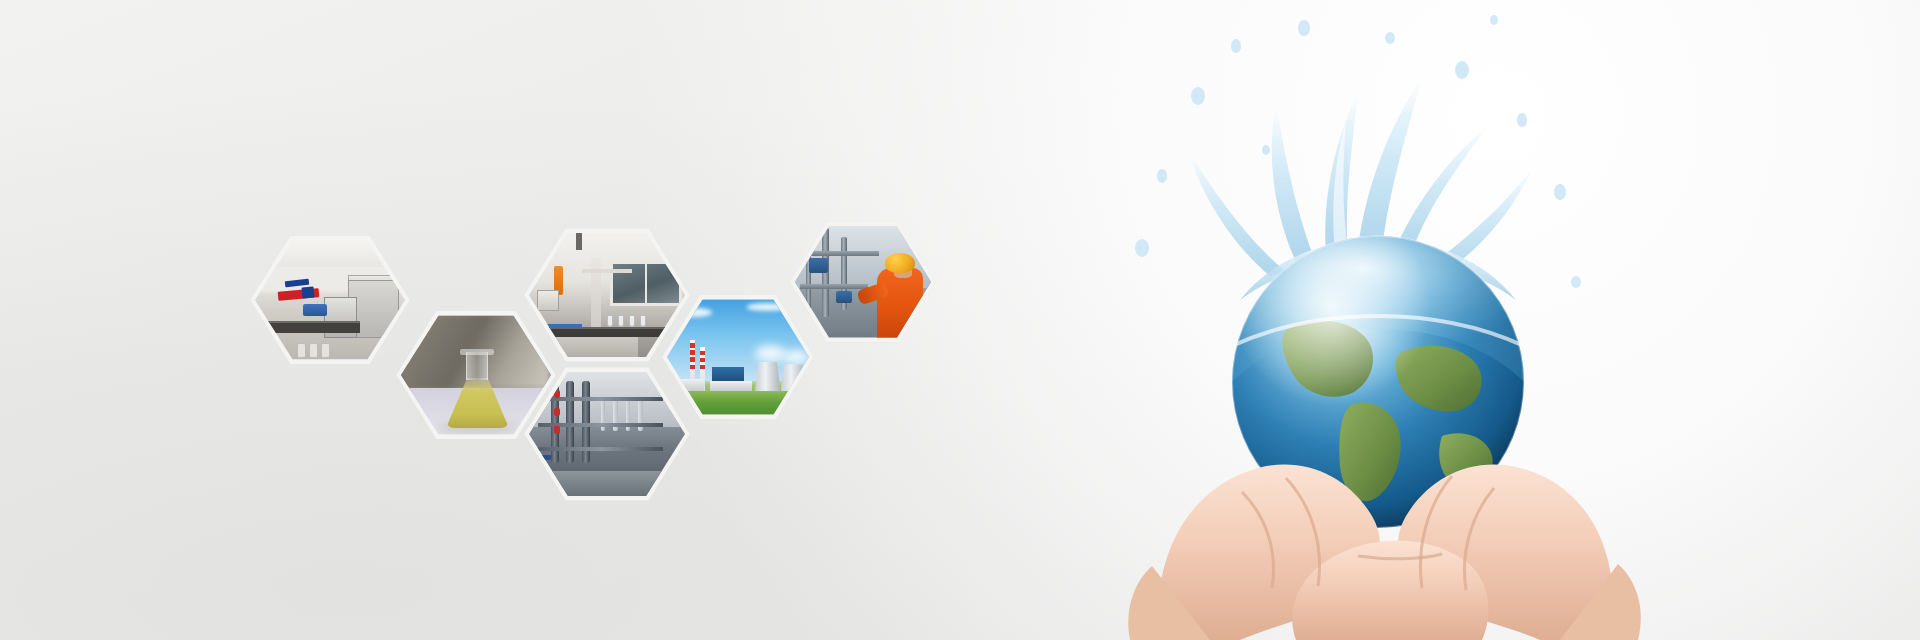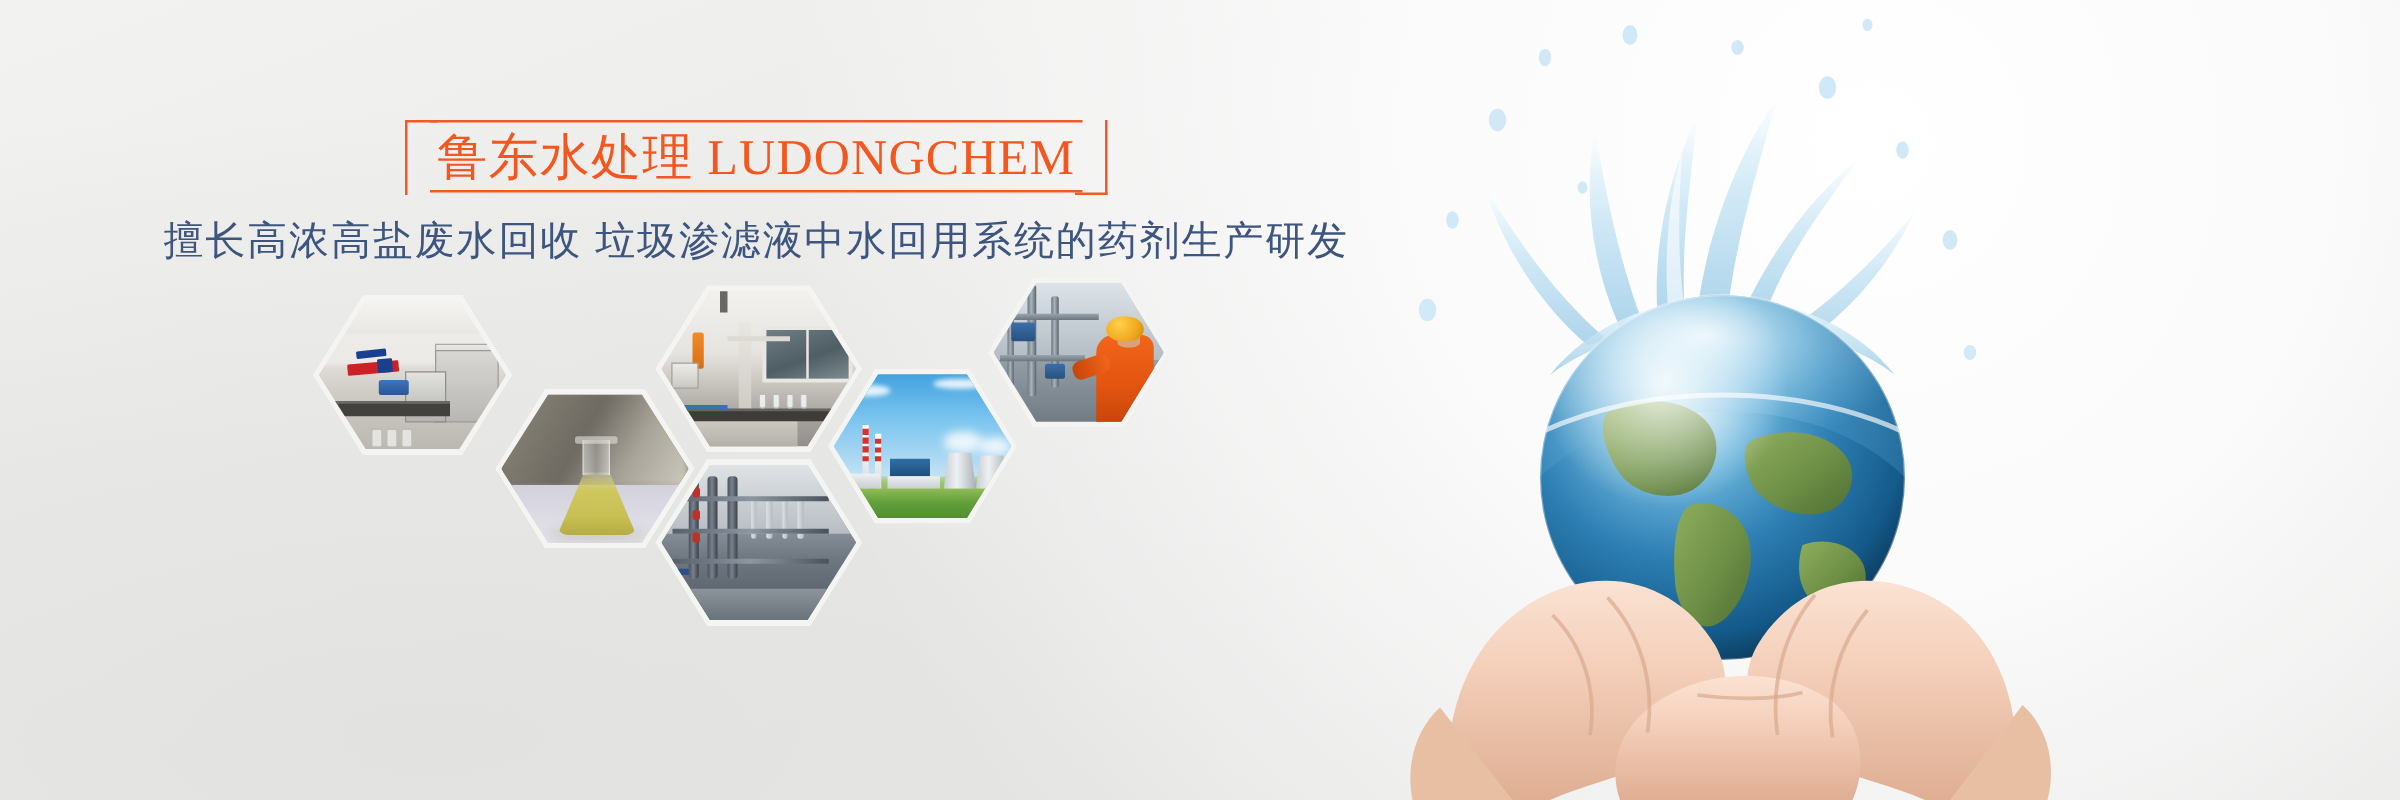"鲁东水处理 LUDONGCHEM" div.headline { html: <div> <div> <span></span> <span></span> <div>鲁东水处理 LUDONGCHEM</div> </div> <div>擅长高浓高盐废水回收 垃圾渗滤液中水回用系统的药剂生产研发</div> </div> -> none }
